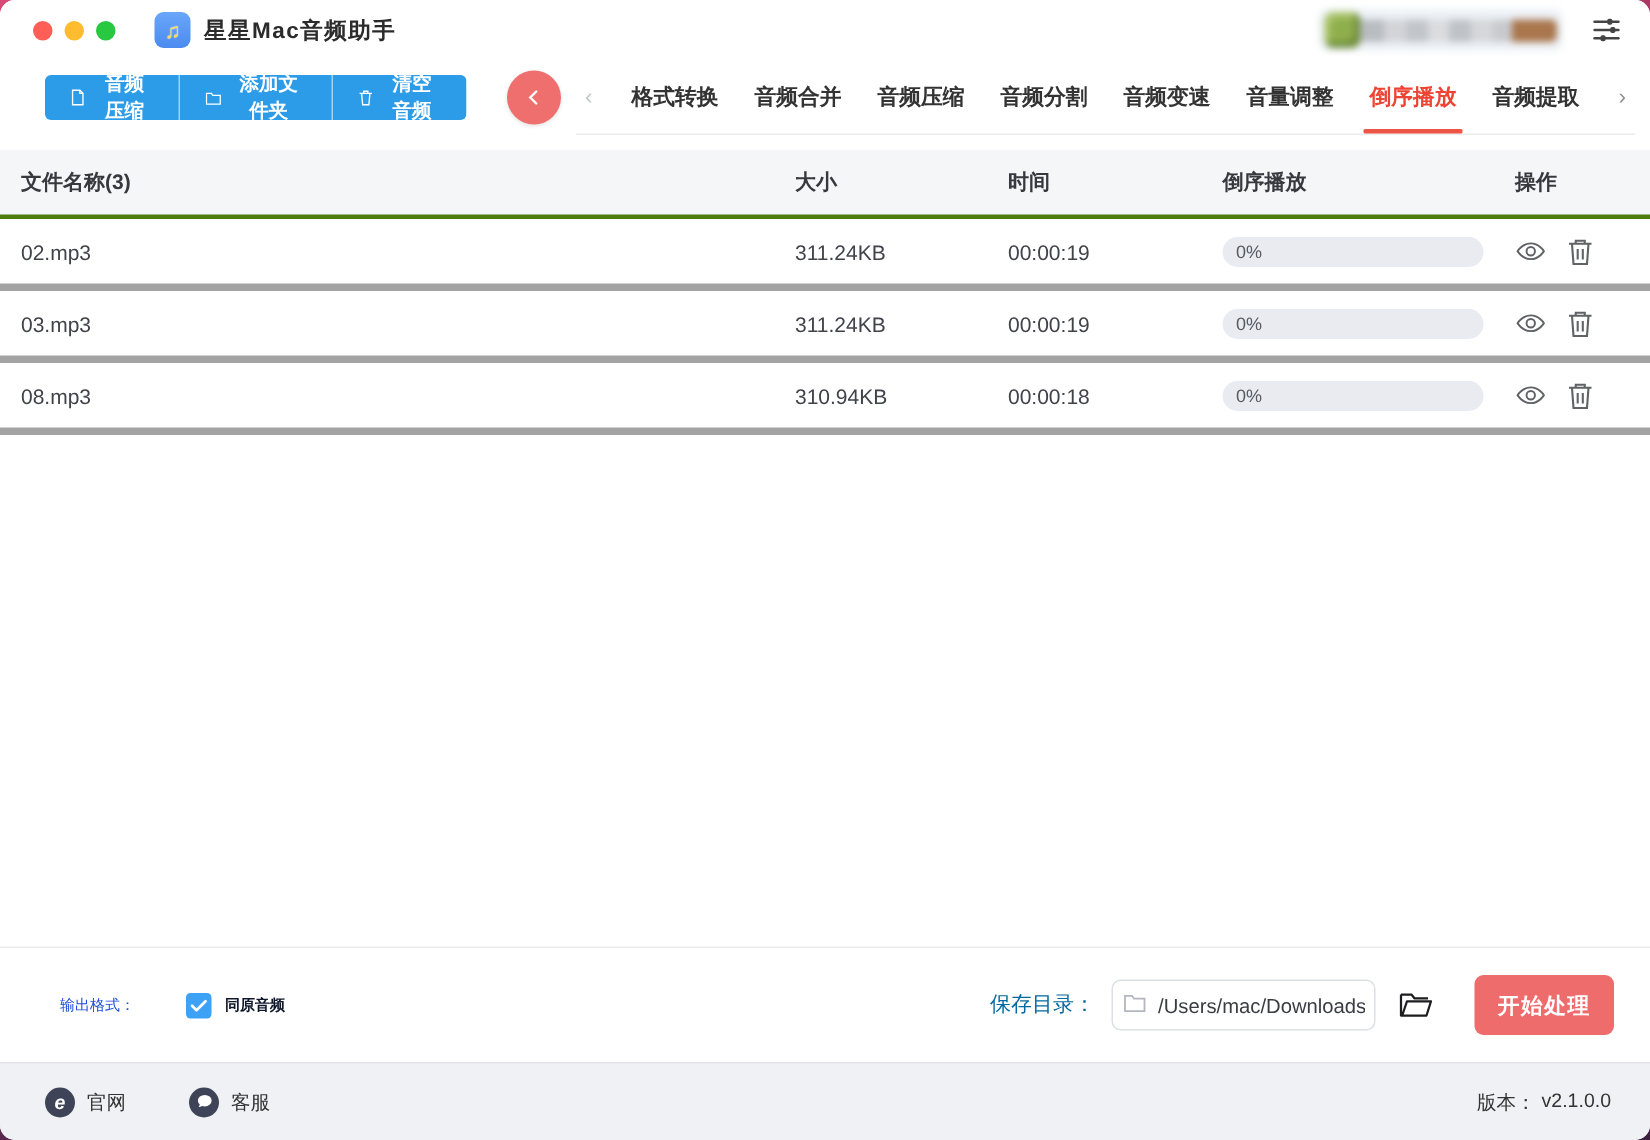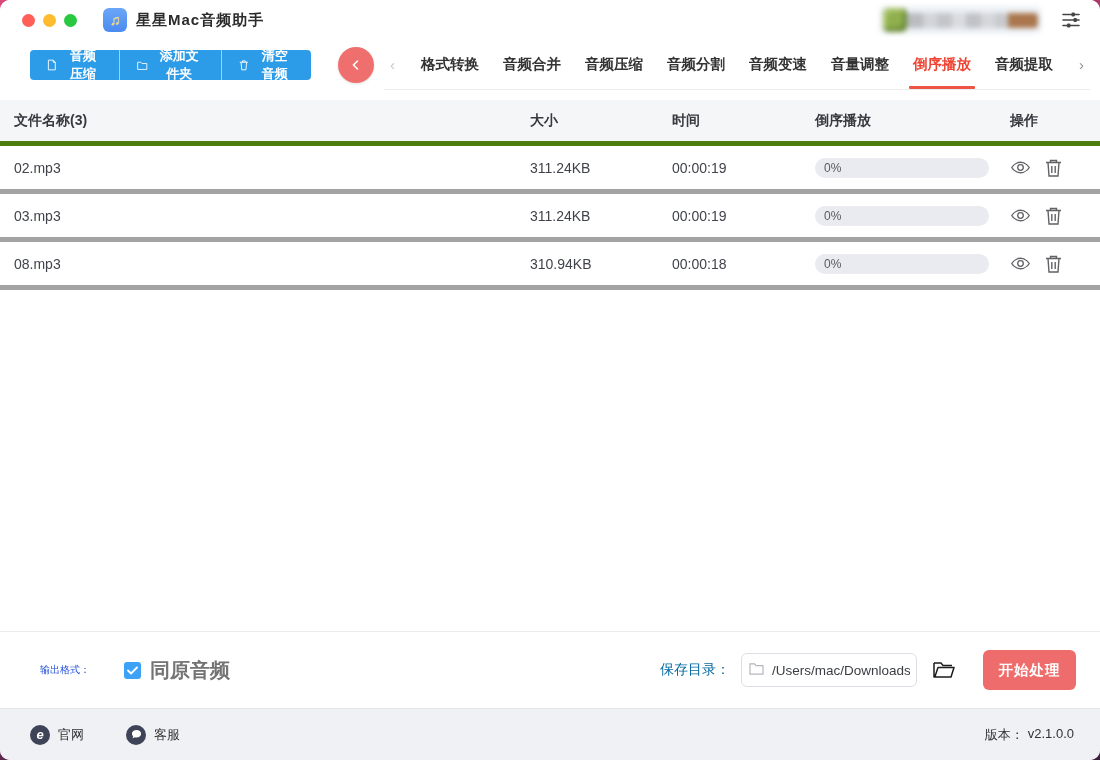"文件名称(3)" .t-head { border-bottom: 5px solid #4d7c0f -> 3px solid #4d7c0f }
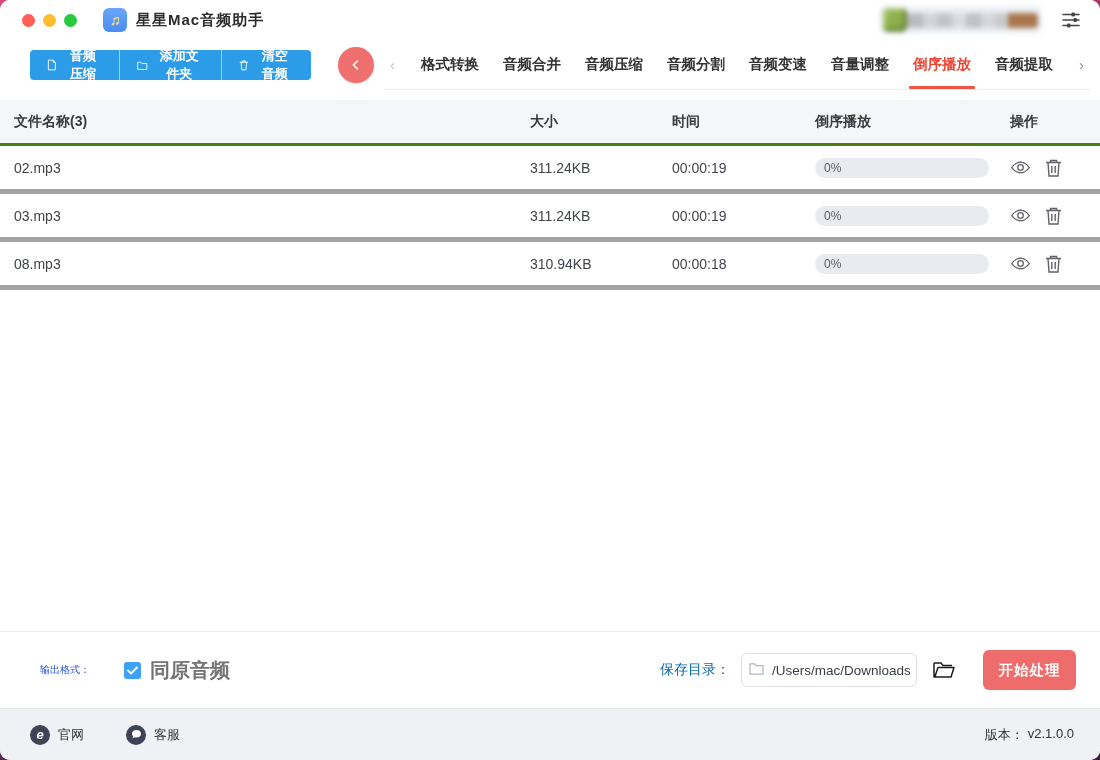"同原音频" .same-src { color: #737373 -> #0f172a; font-size: 20px -> 10px }
